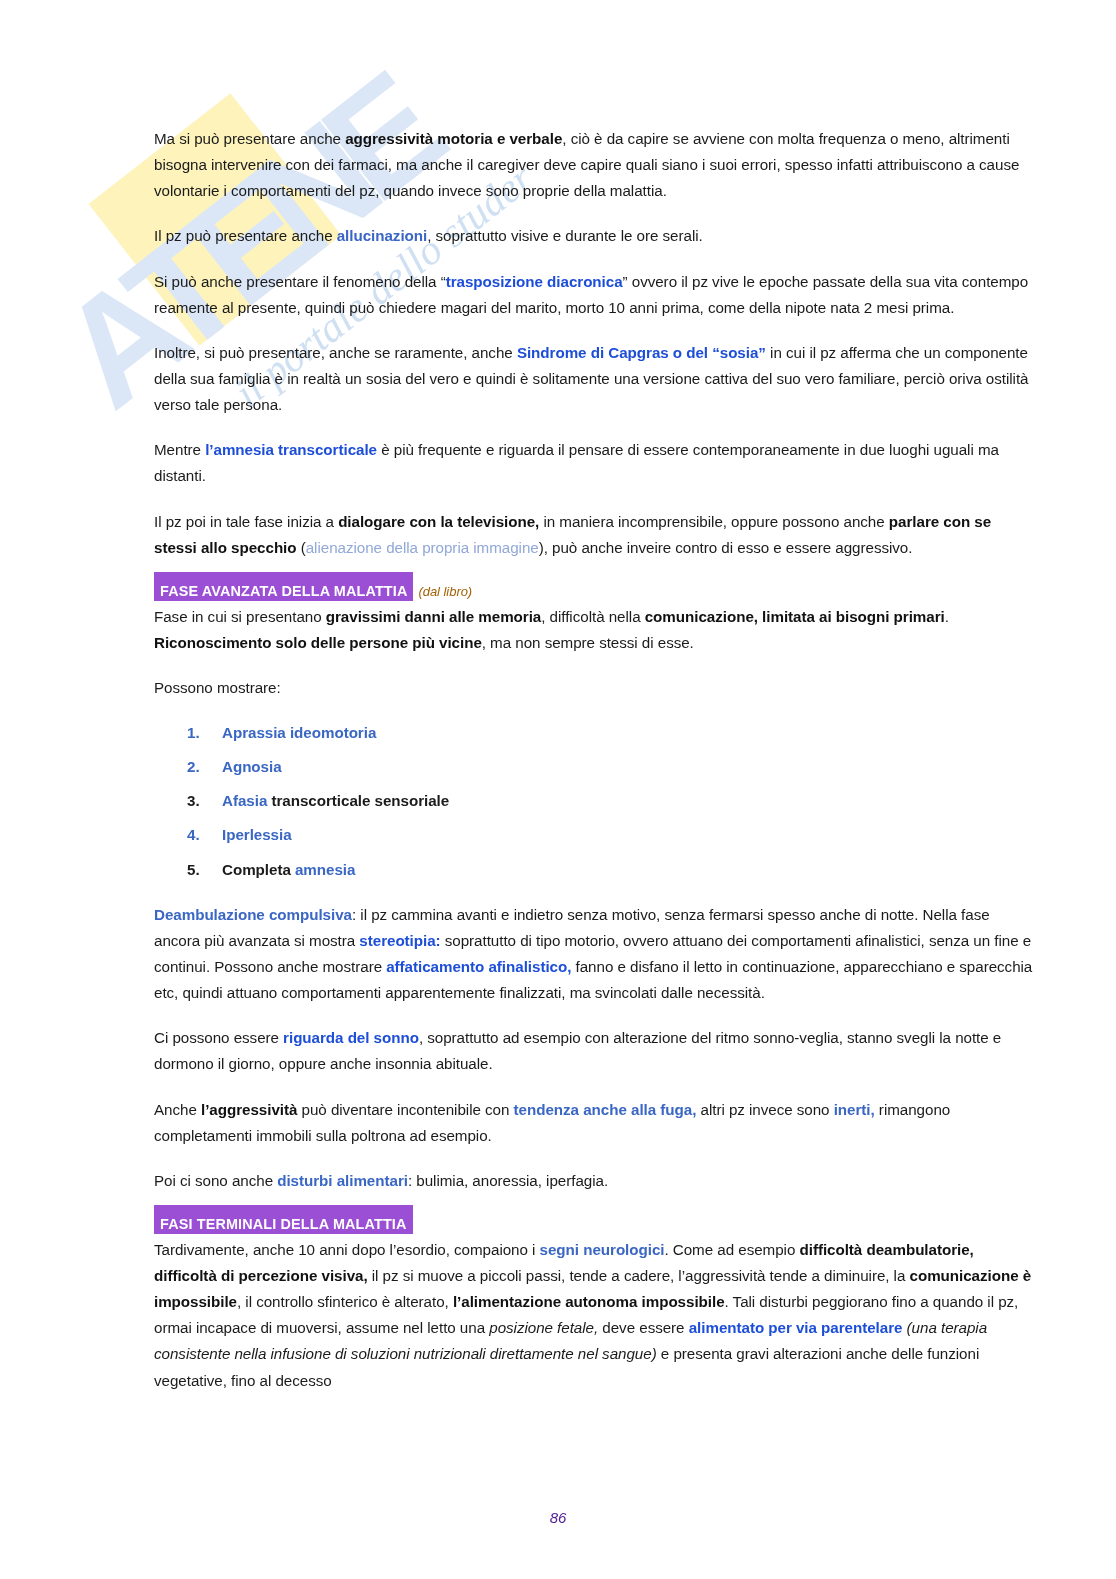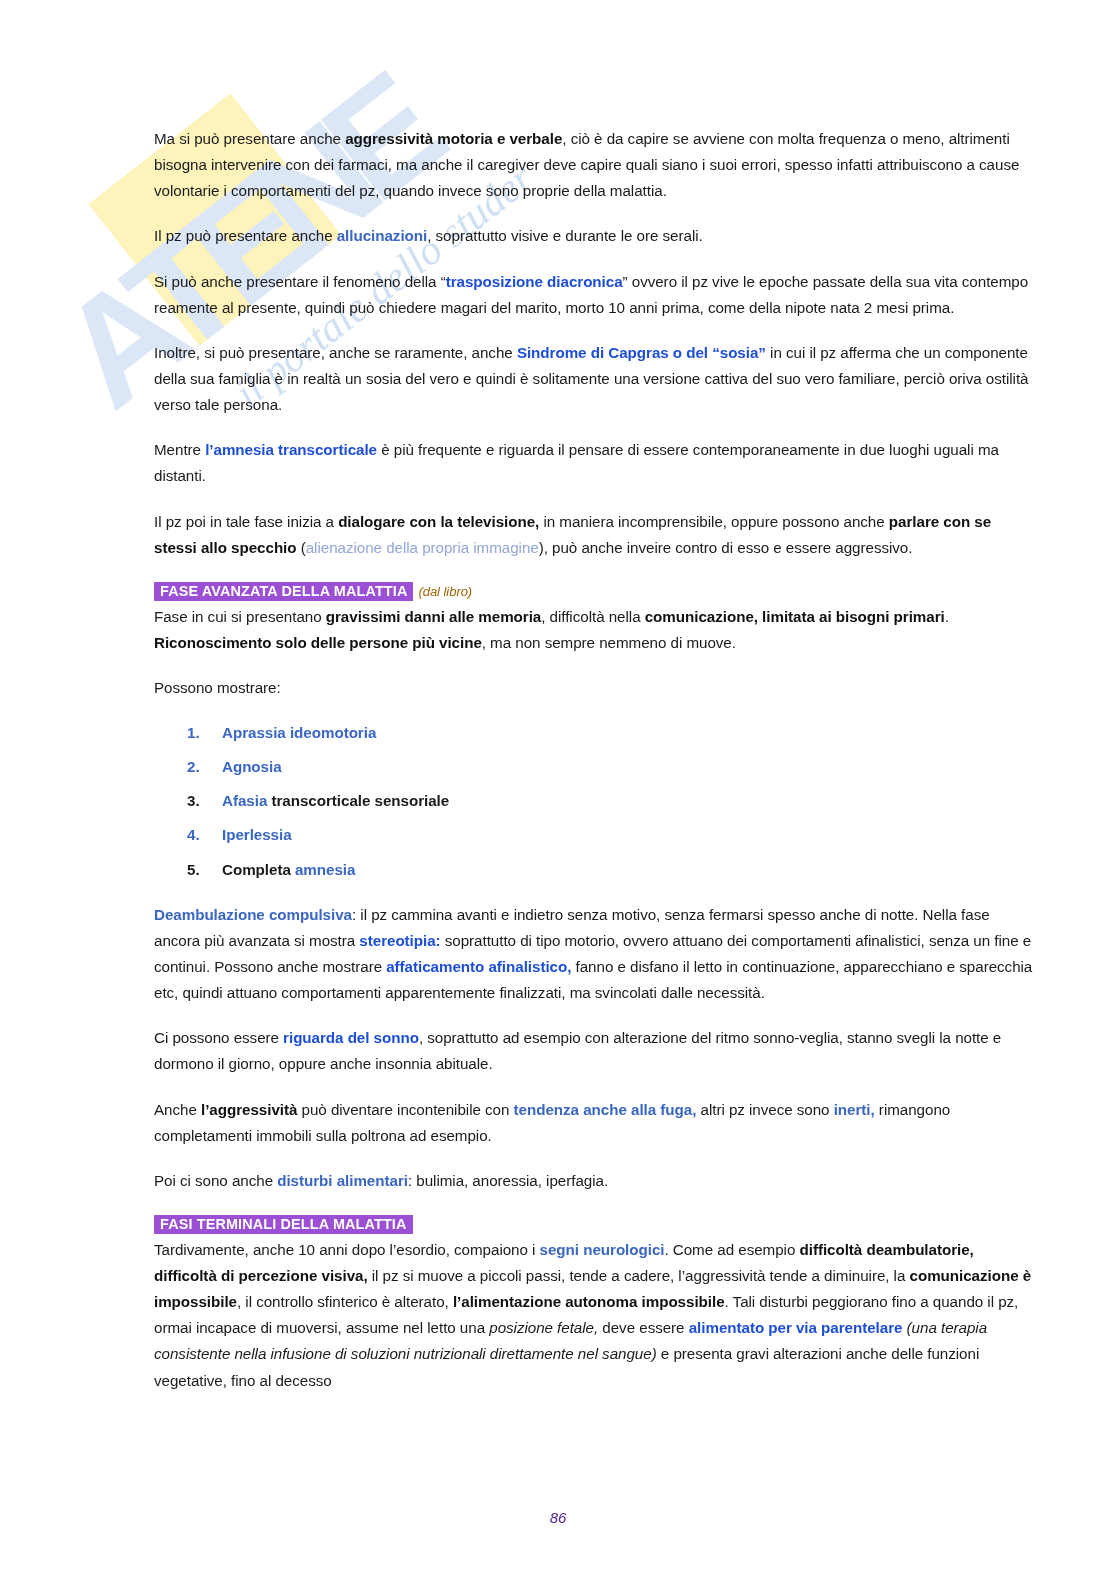"FASE AVANZATA DELLA MALATTIA" .hl { padding: 1px 6px 2px 6px -> 11px 6px 2px 6px }
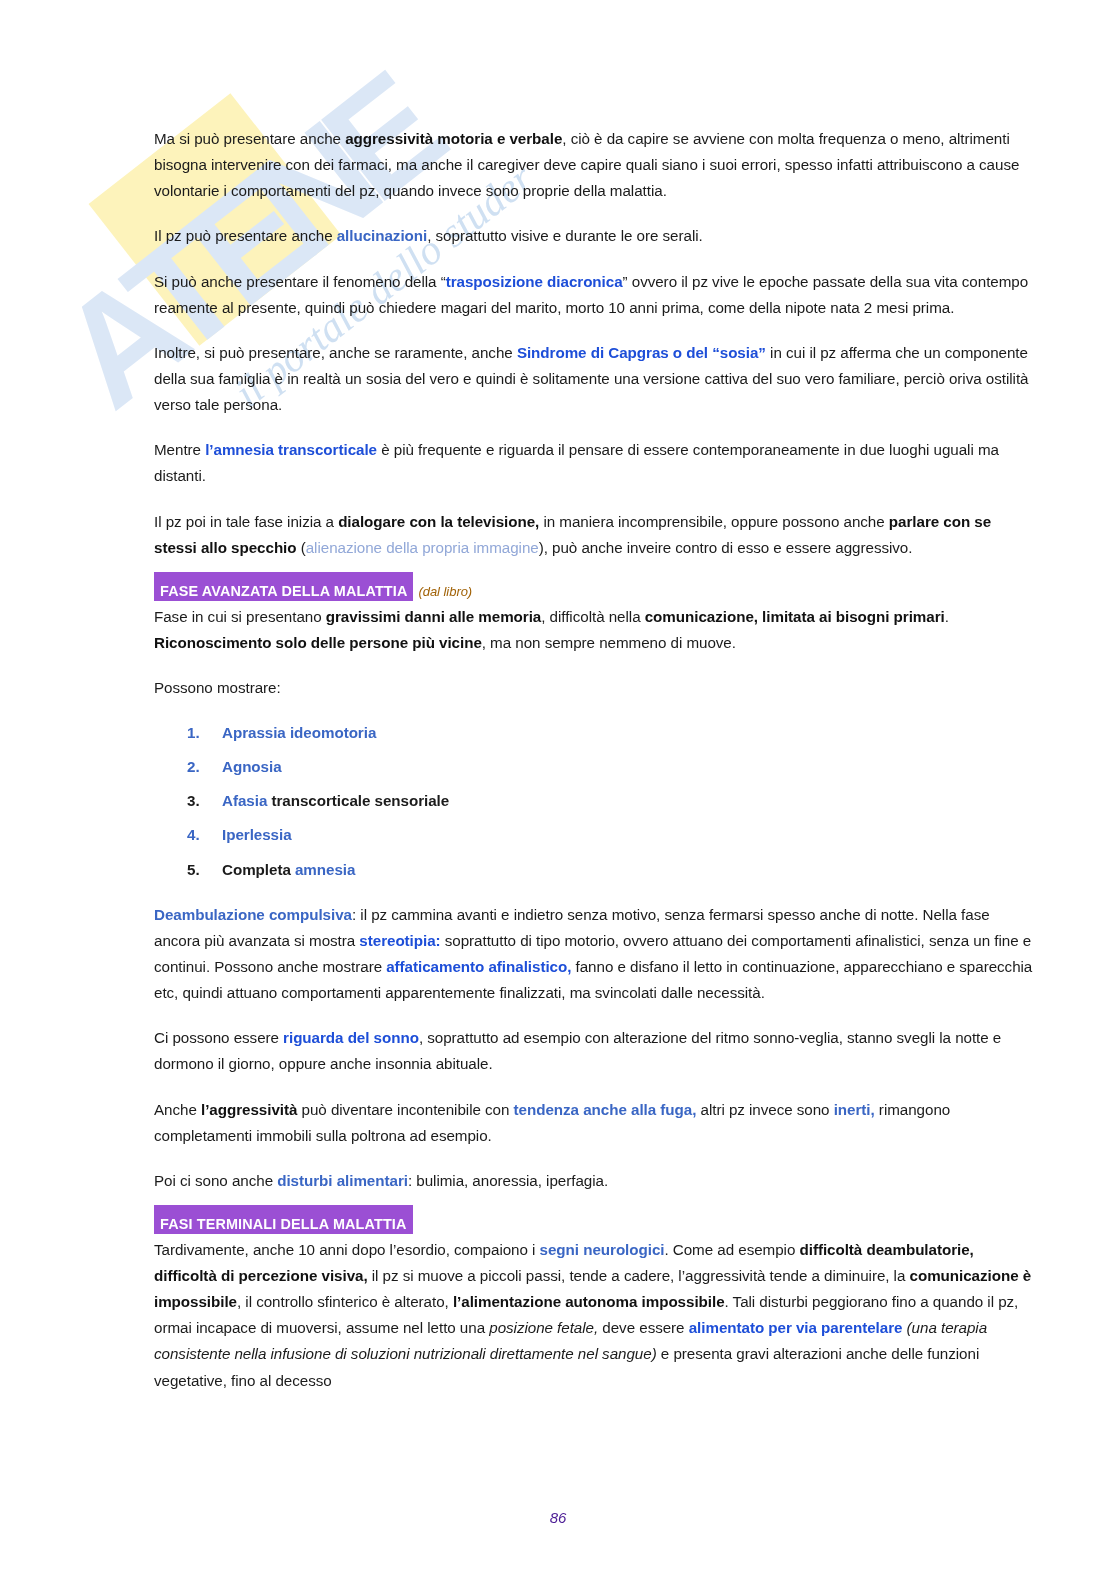", ma non sempre nemmeno" span { text: nemmeno di muove -> stessi di esse }
